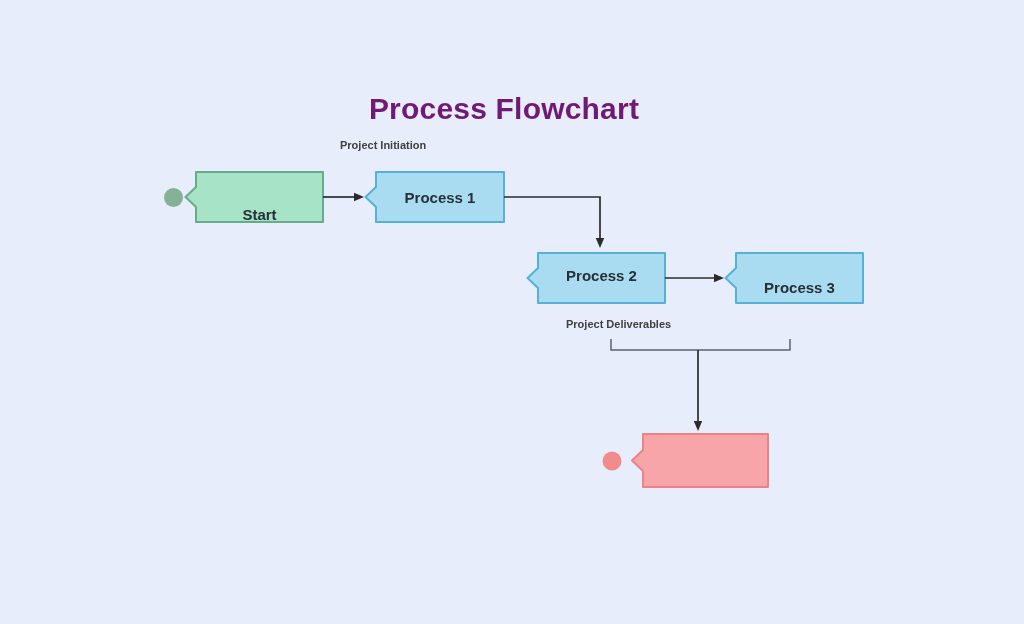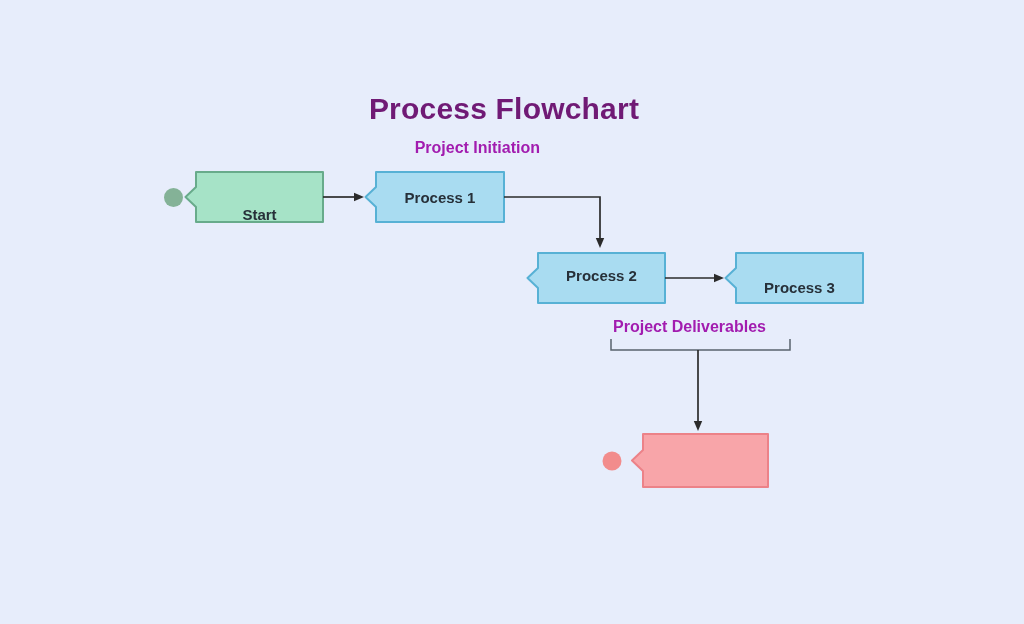"Project Initiation" .annotation { color: #a21caf -> #404040; font-size: 16px -> 11px; text-align: right -> left }
